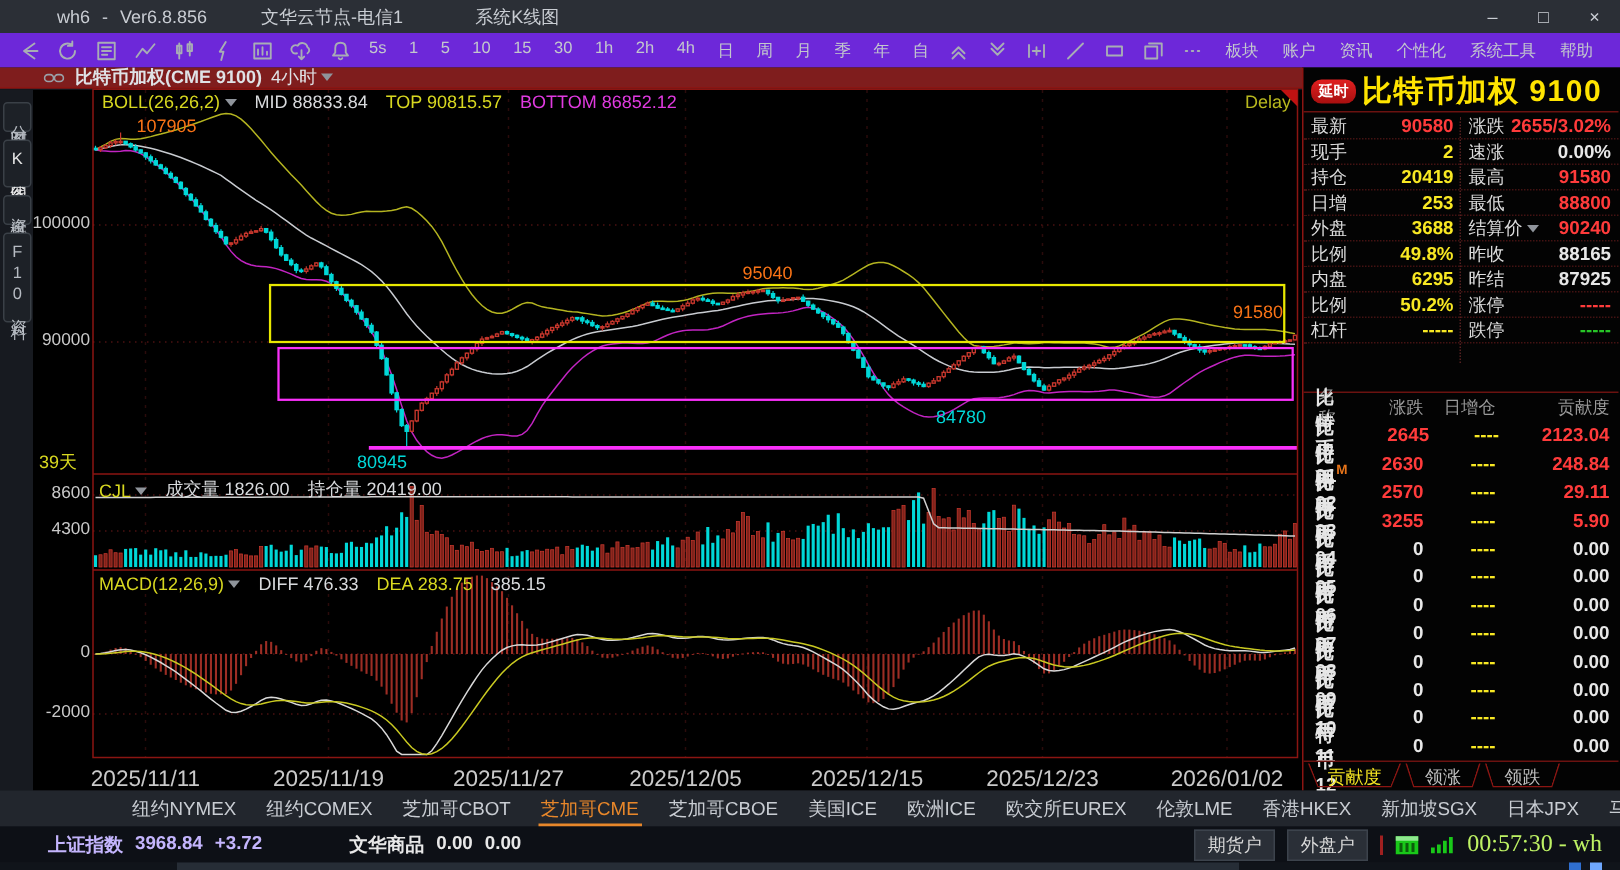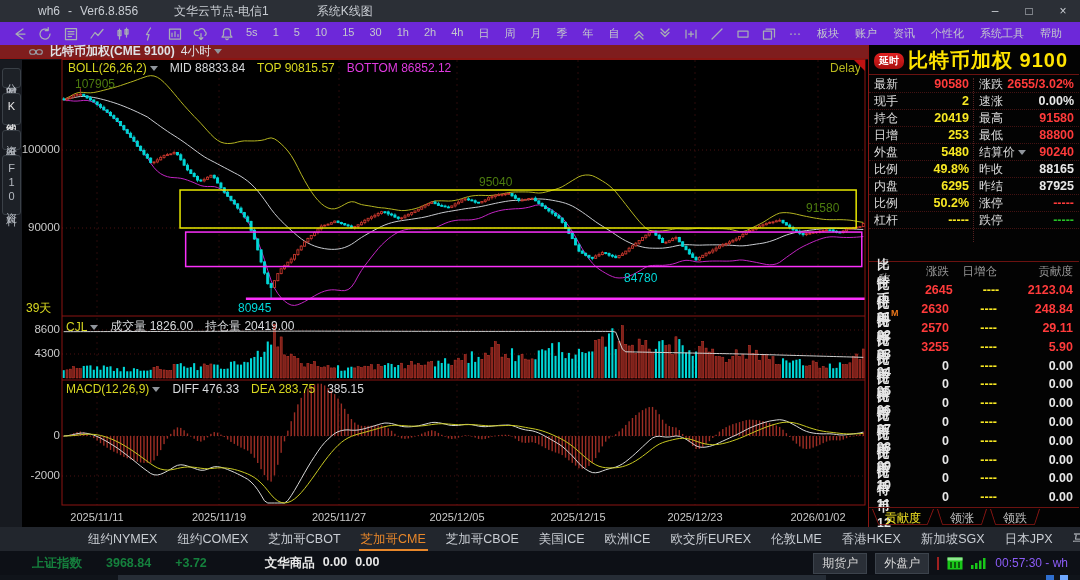"107905" .c-red { color: #4d7c0f -> #f97316; margin-left: none -> 16px }
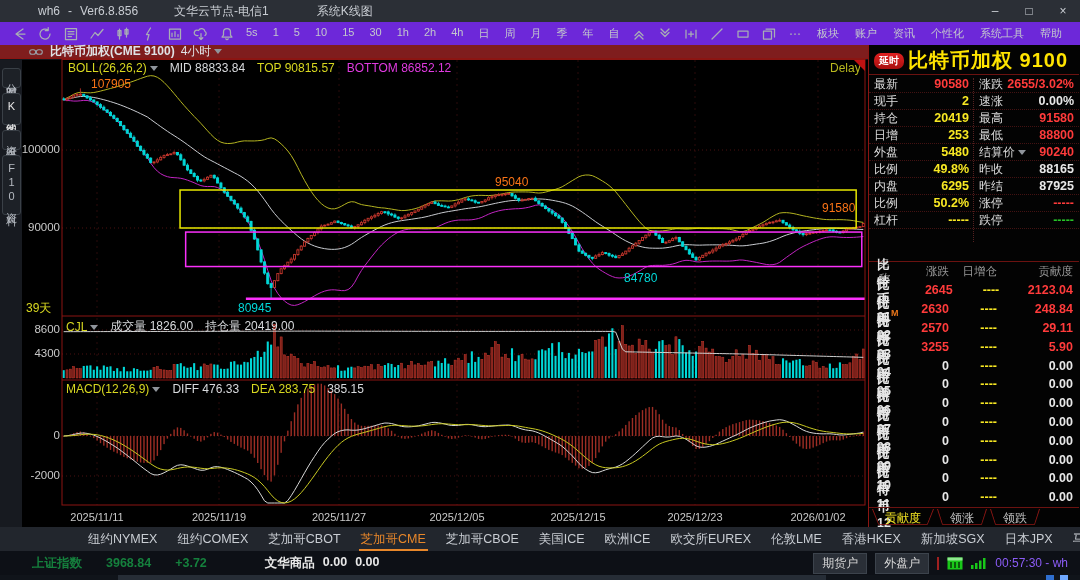"5480" span.qval { text: 5480 -> 3688 }
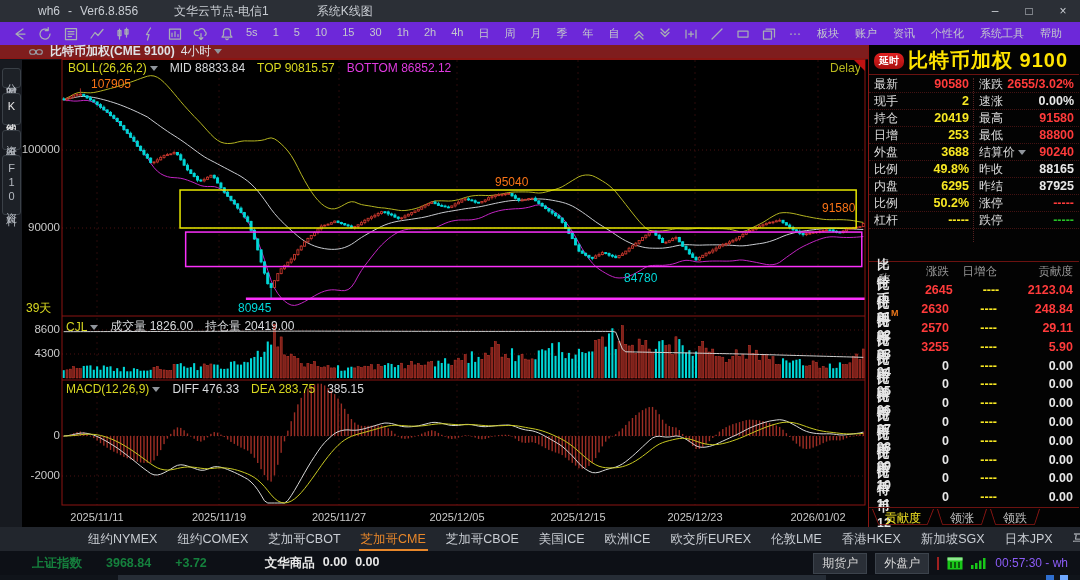"2025/11/11" .date-label { font-size: 11px -> 15px }
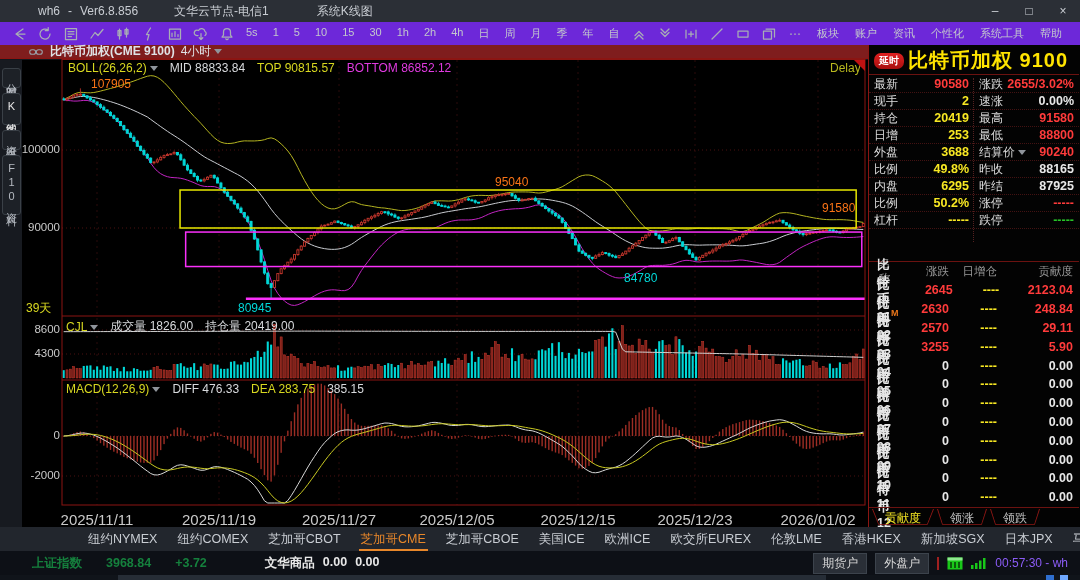"上证指数" .st-index { align-items: center -> none; color: #15803d -> #c4b5fd; gap: 24px -> 8px }
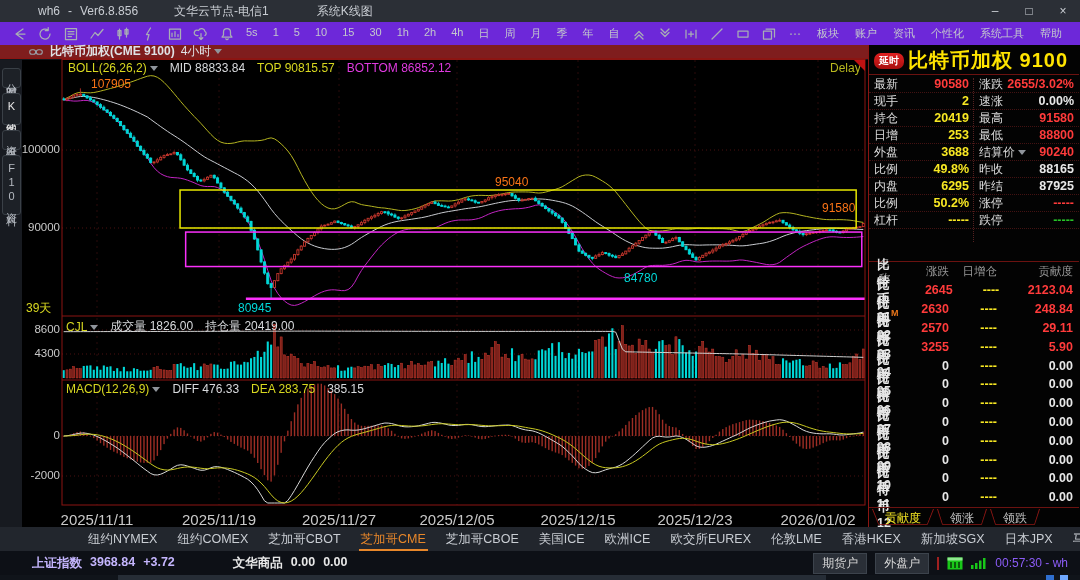"00:57:30 - wh" .st-time { color: #8b5cf6 -> #bef264; font-family: none -> Liberation Serif, serif; font-size: 12px -> 16px }
